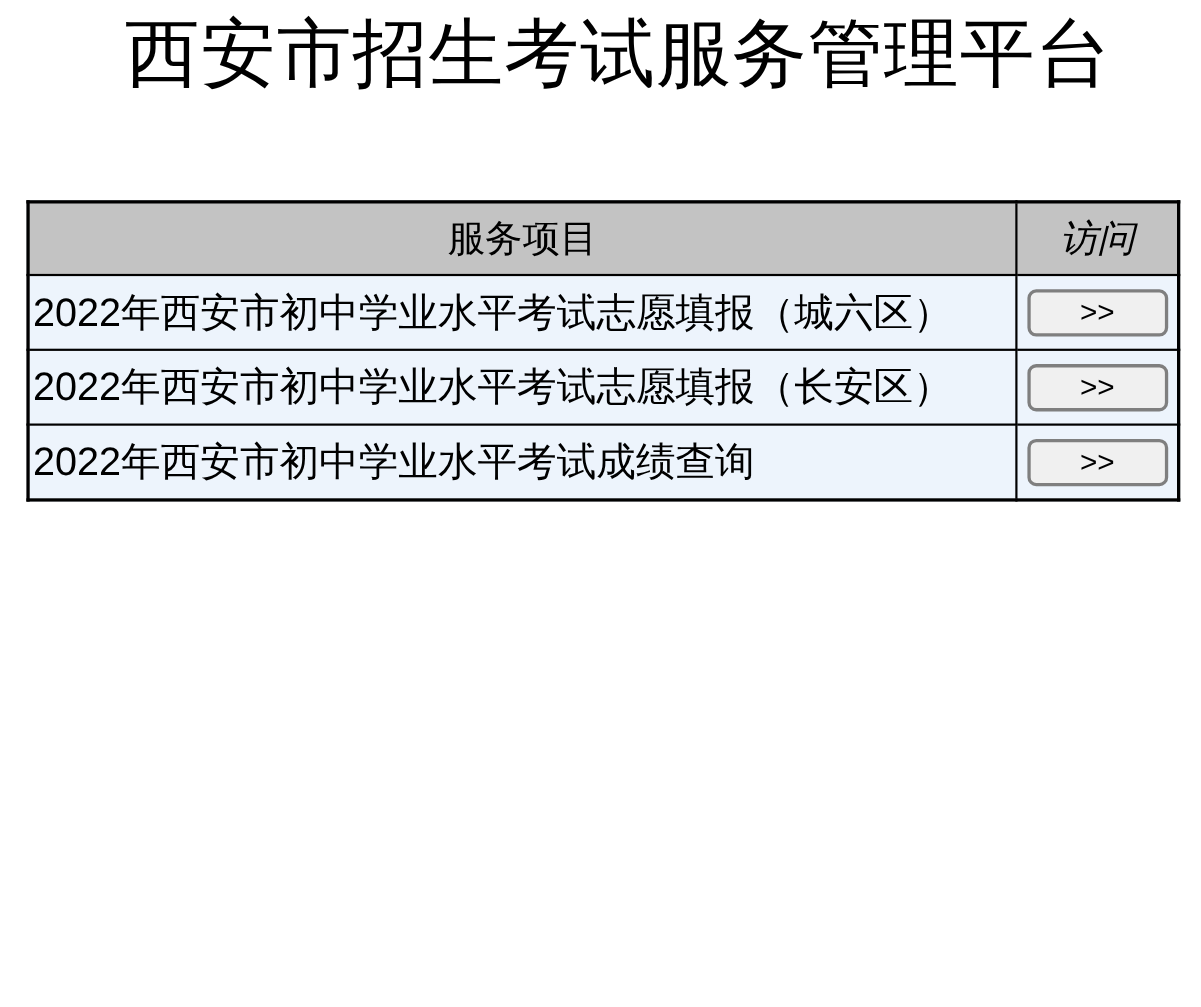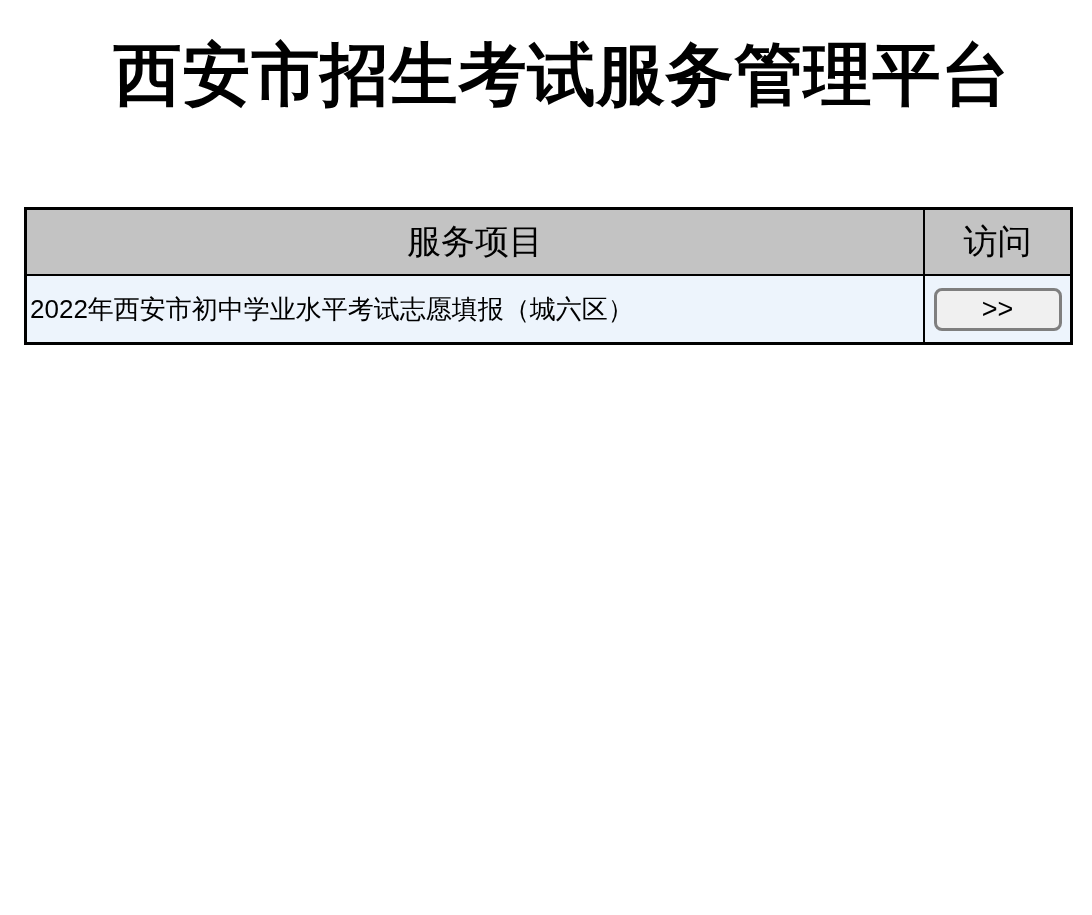"西安市招生考试服务管理平台" h1.page-title { font-weight: 700 -> 400; margin: 32px 0 0 0 -> 7px 0 0 0 }
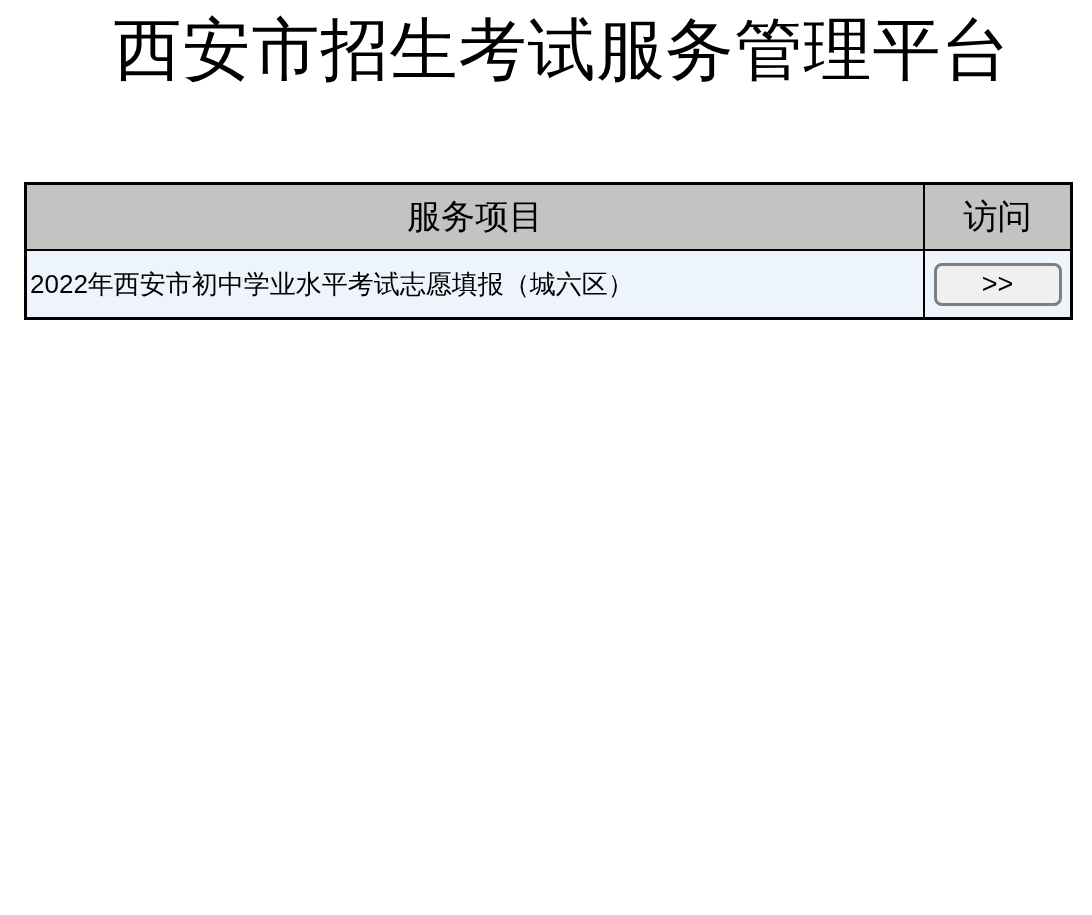"访问" th.col-visit { font-style: none -> italic }
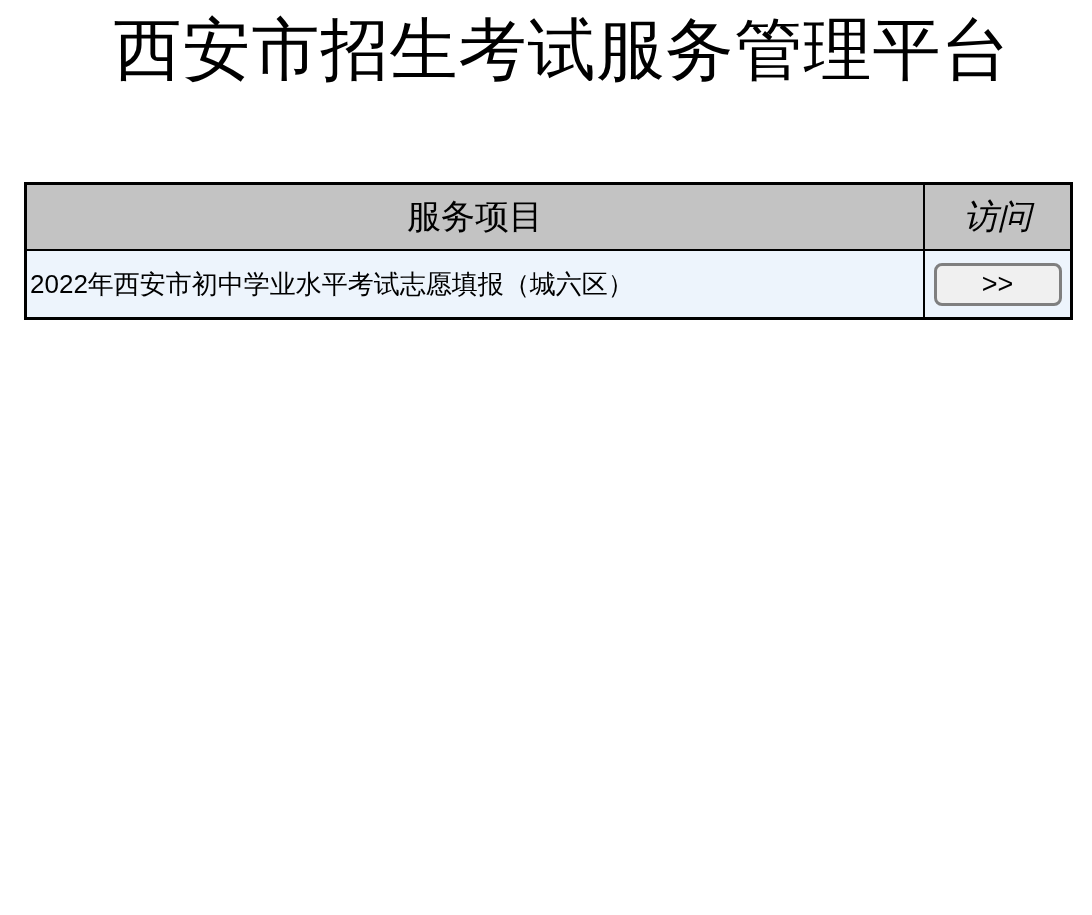"2022年西安市初中学业水平考试志愿填报（城六区）" td.service-cell { font-size: 26px -> 36px }
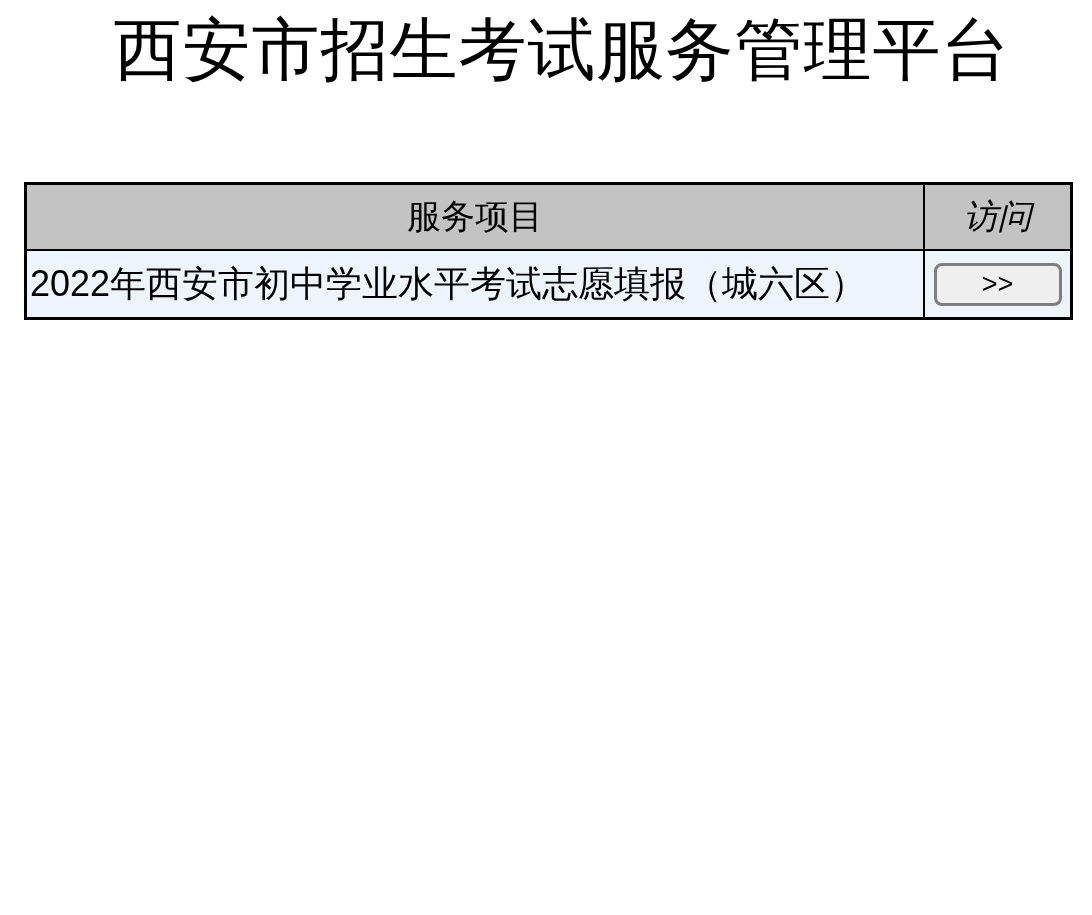"2022年西安市初中学业水平考试志愿填报（长安区）" tr { html: none -> <tr> <td>2022年西安市初中学业水平考试志愿填报（长安区）</td> <td> <button>&gt;&gt;</button> </td> </tr> }
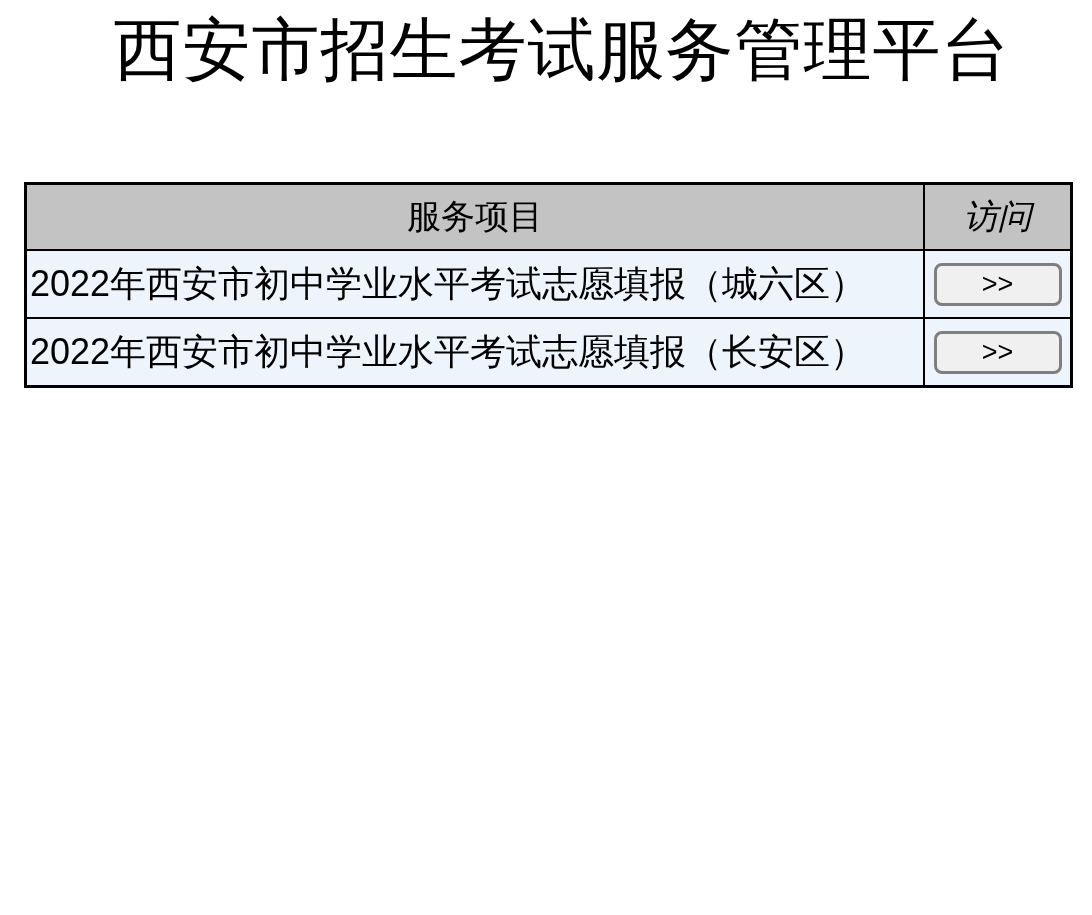"2022年西安市初中学业水平考试成绩查询" tr { html: none -> <tr> <td>2022年西安市初中学业水平考试成绩查询</td> <td> <button>&gt;&gt;</button> </td> </tr> }
